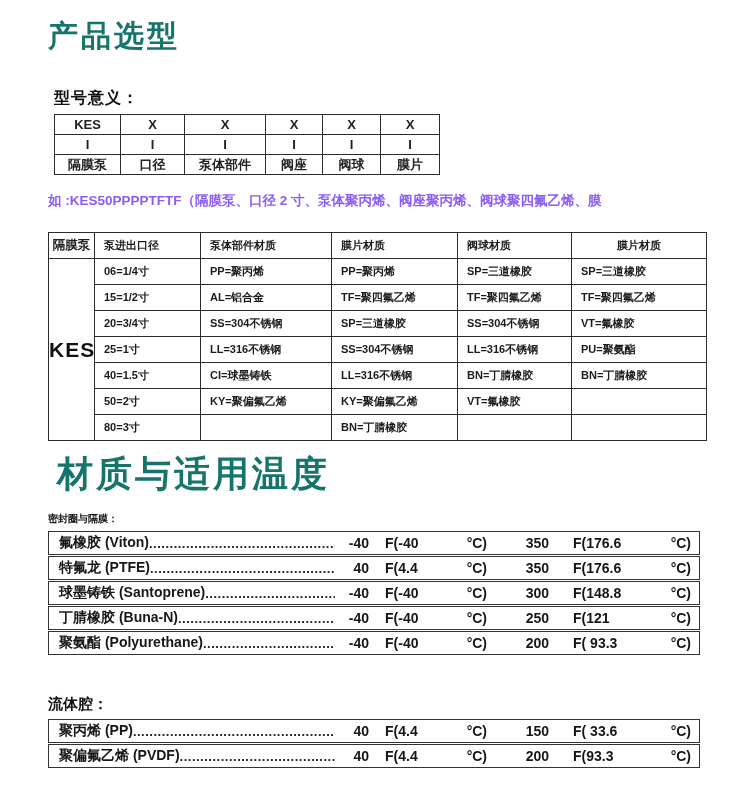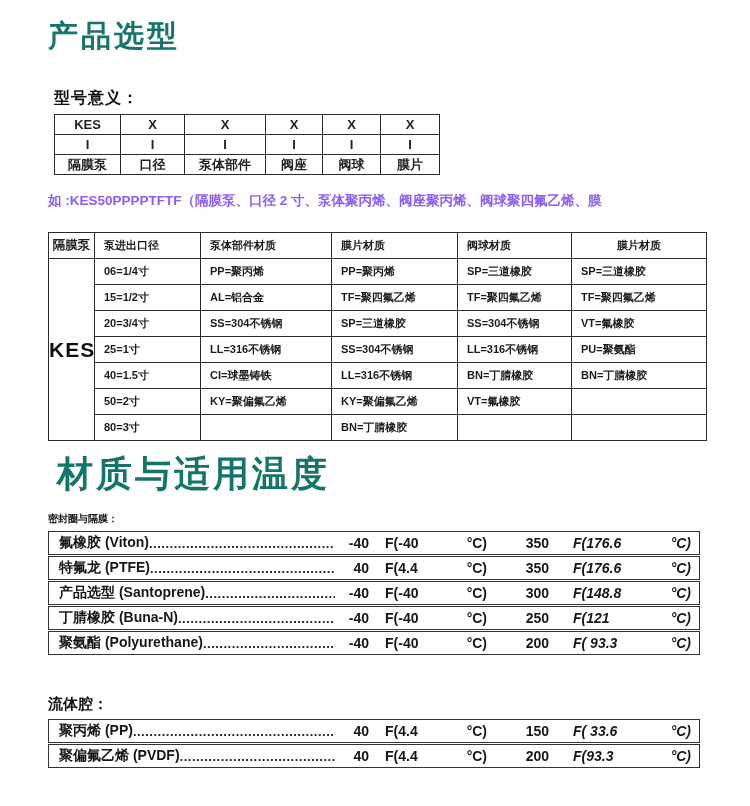"F(176.6" .tmaxc { font-style: italic -> none }
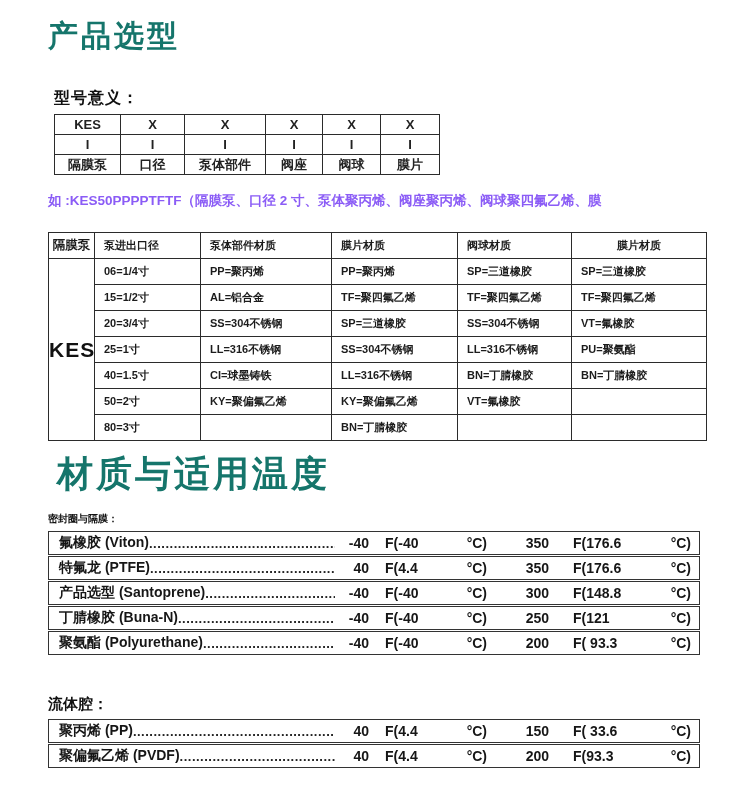"产品选型 (Santoprene)" span.tlabel { text: 产品选型 -> 球墨铸铁 }
